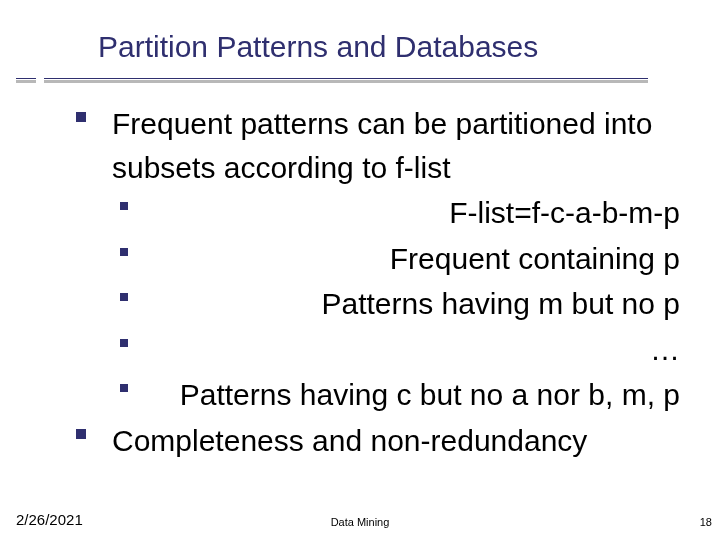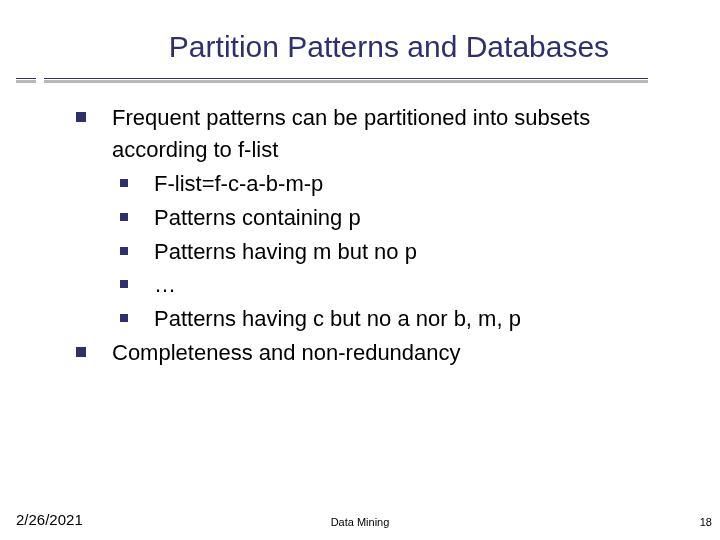"Partition Patterns and Databases" .title { text-align: center -> none }
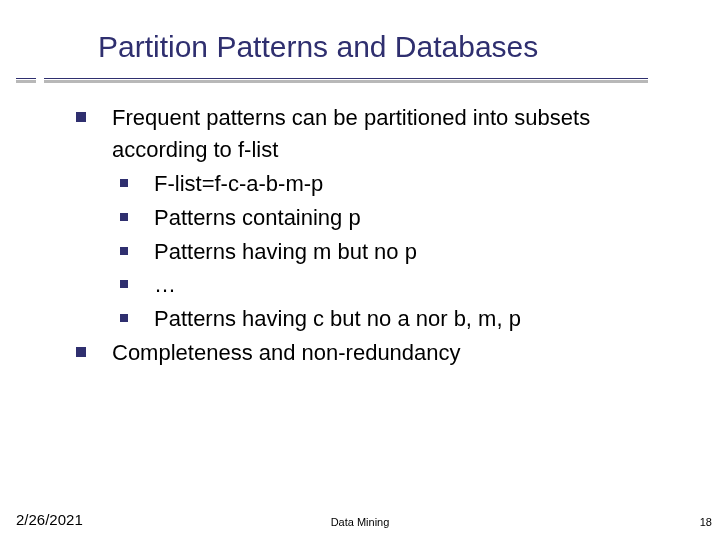"Frequent patterns can be partitioned" .content { font-size: 22px -> 30px }
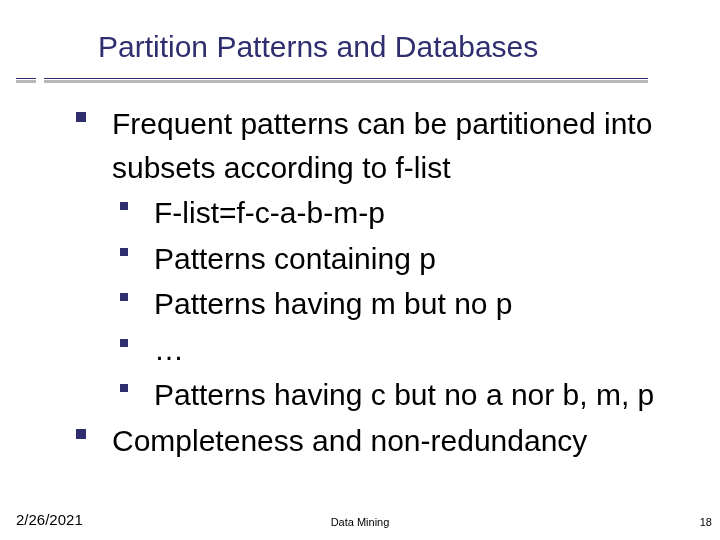"F-list=f-c-a-b-m-p" .lvl2 { text-align: none -> right }
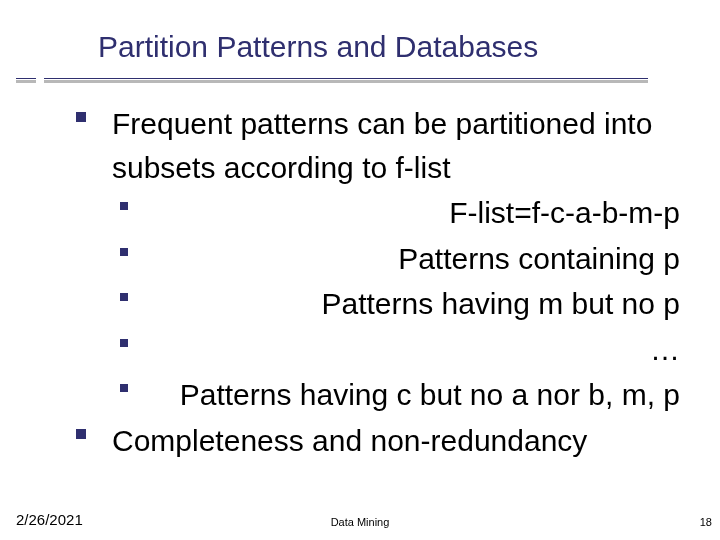"Patterns containing p" span { text: Patterns -> Frequent }
